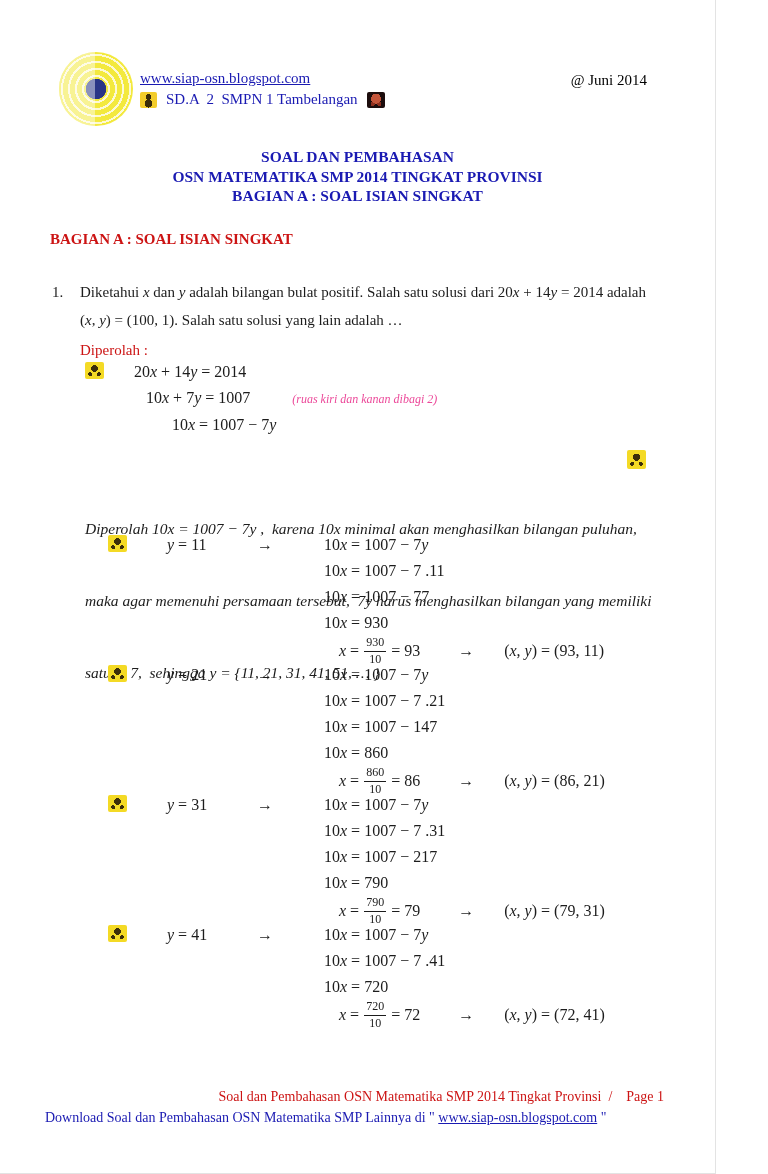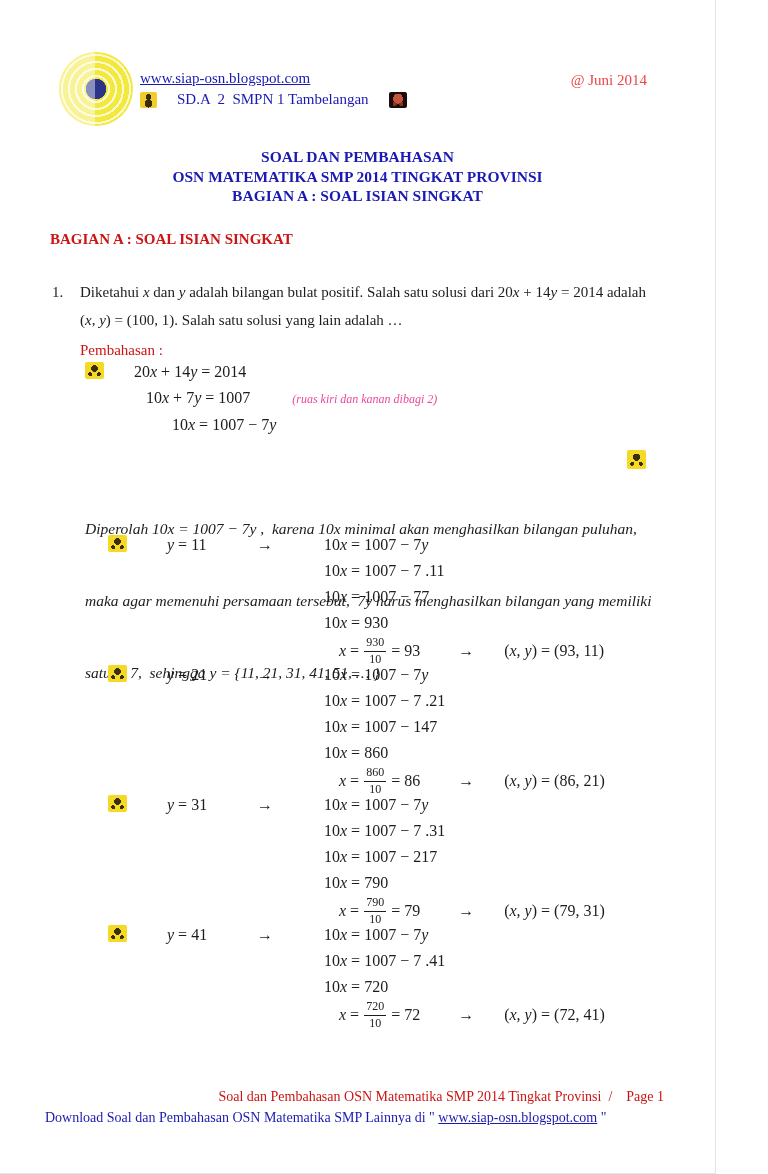"@ Juni 2014" .date { color: #ef4444 -> #000000 }
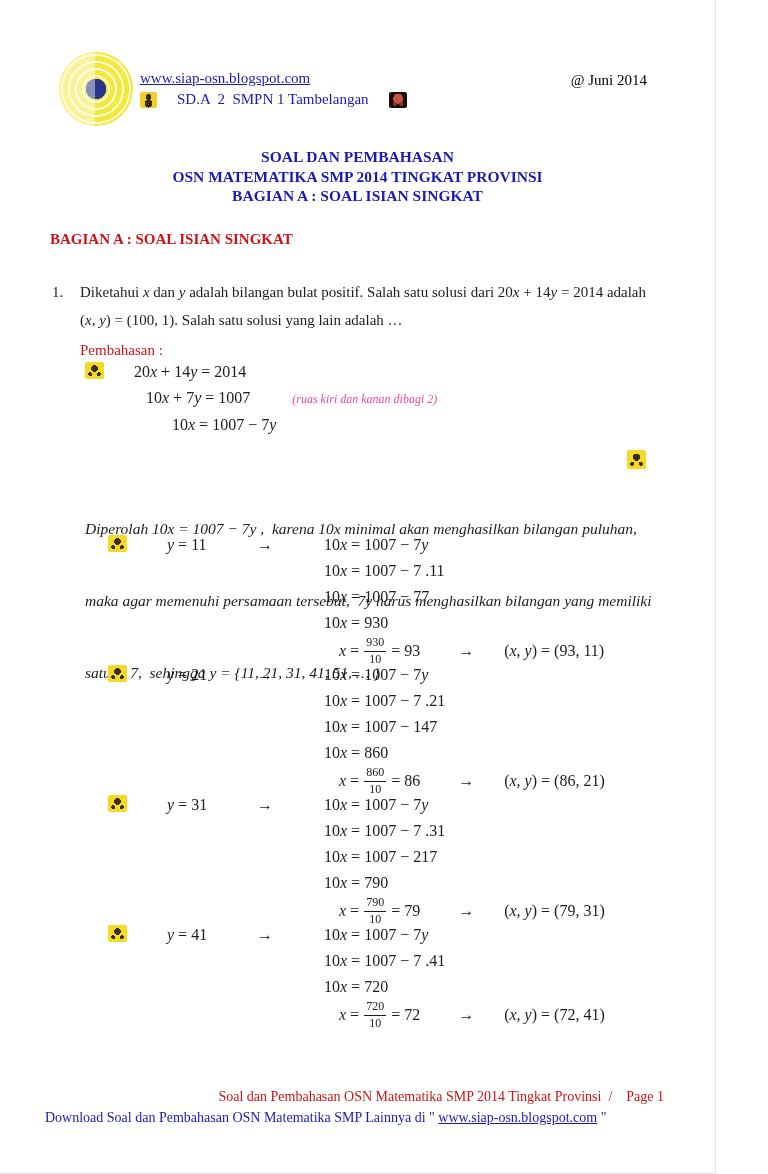"SD.A 2 SMPN 1 Tambelangan" .school-line { gap: 20px -> 9px }
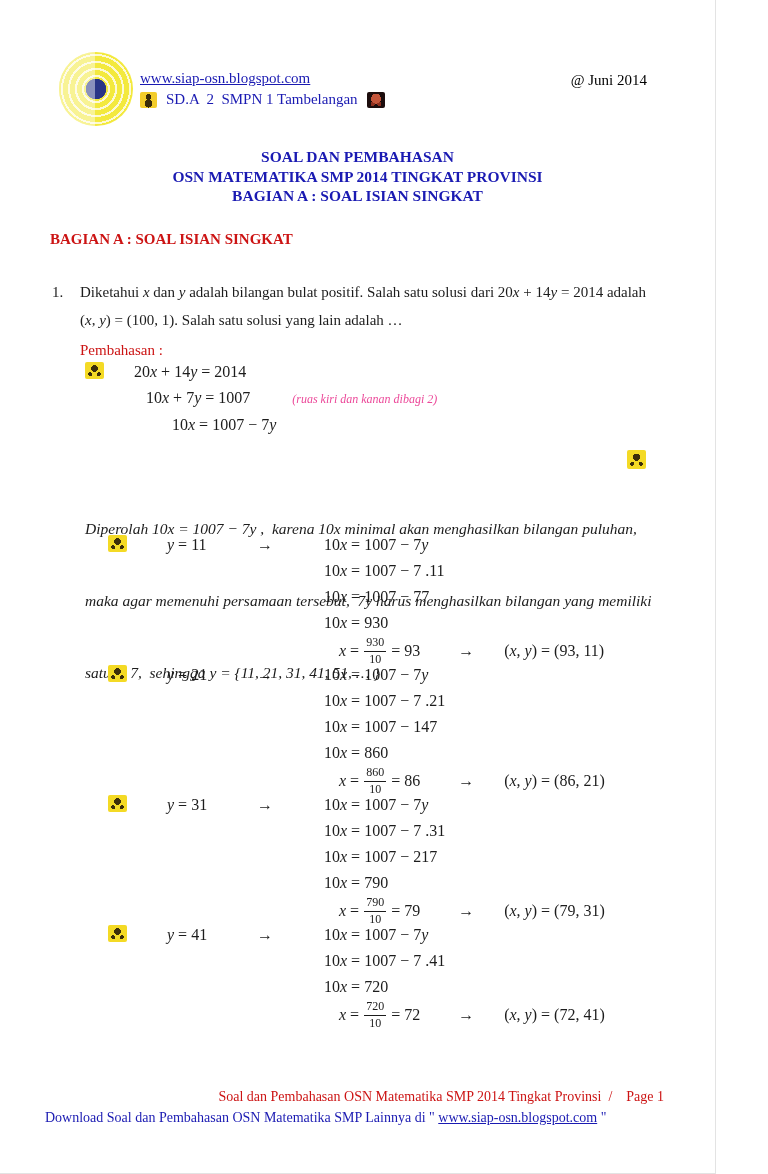"Pembahasan :" div.pembahasan { text: Pembahasan -> Diperolah }
